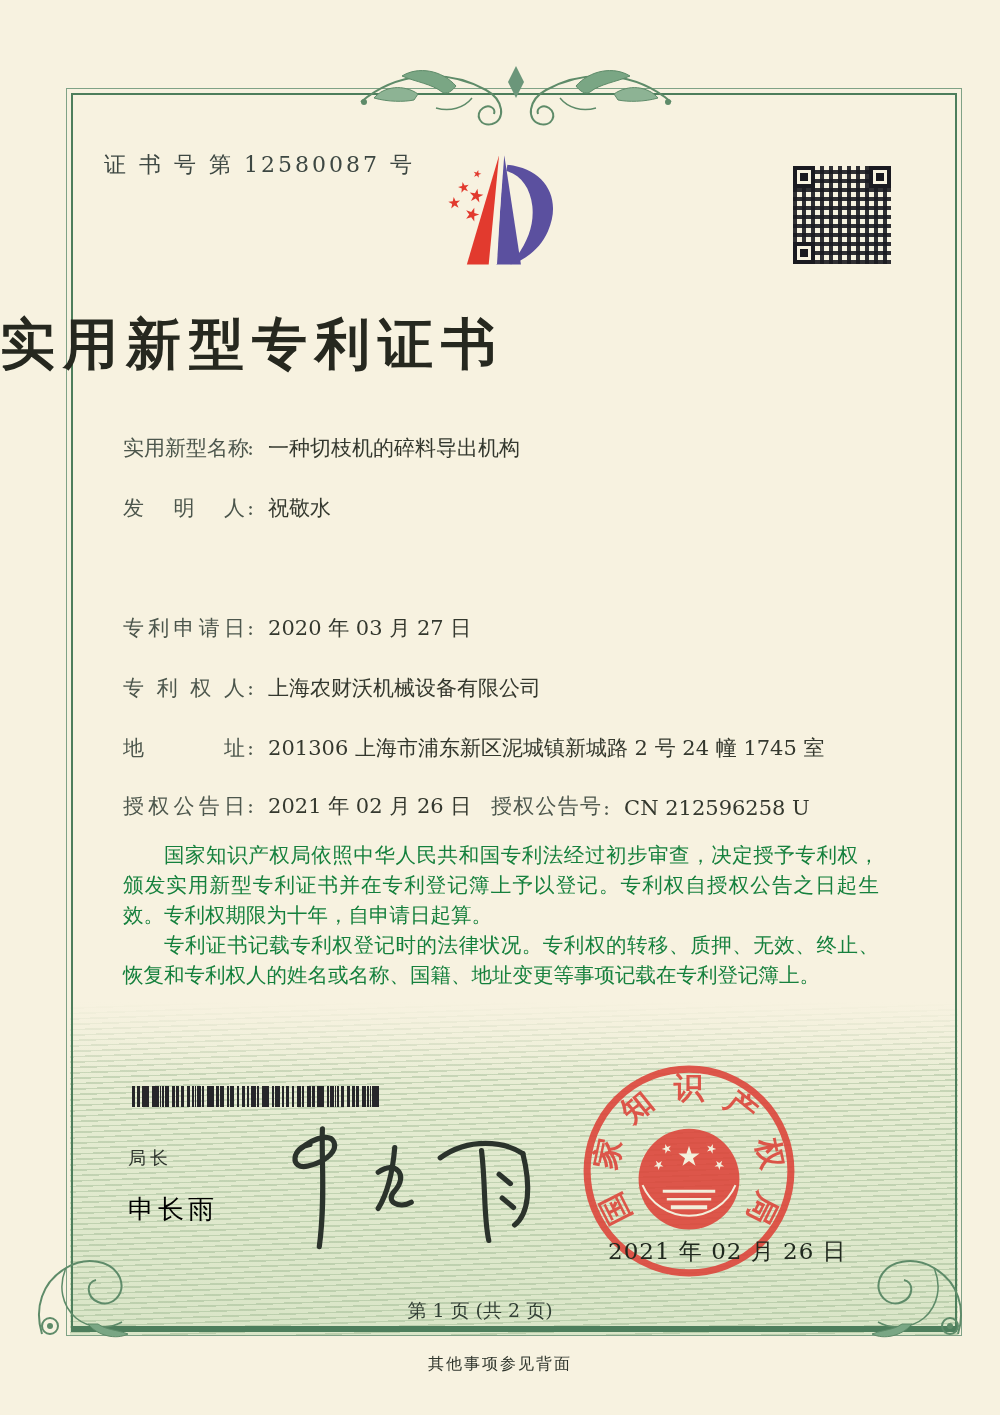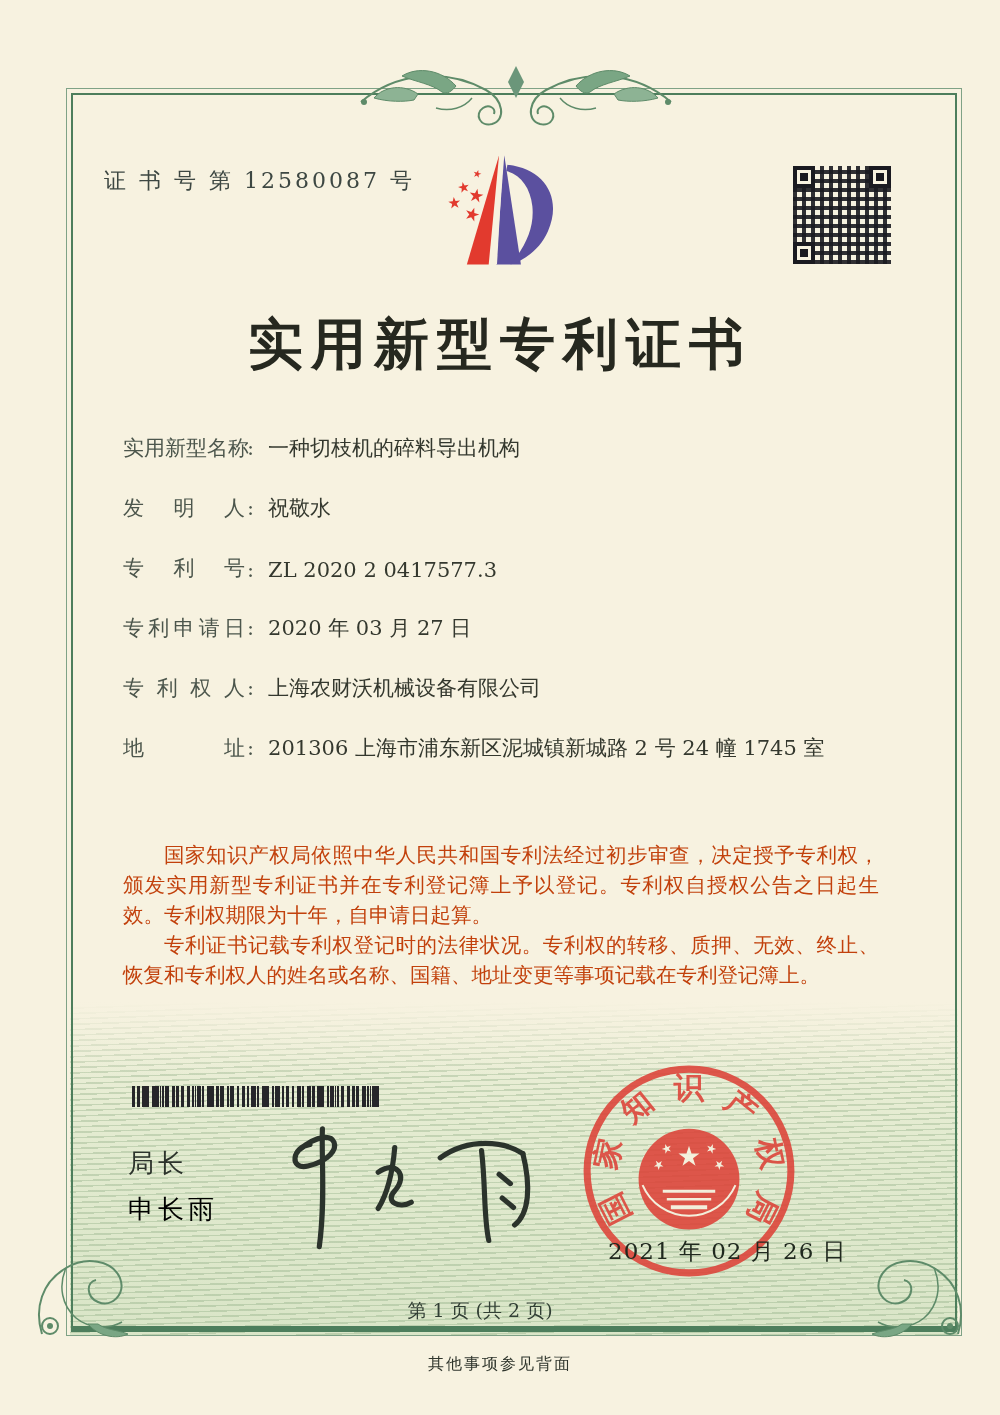"证 书 号 第 12580087" #cert-no { top: 166px -> 150px }
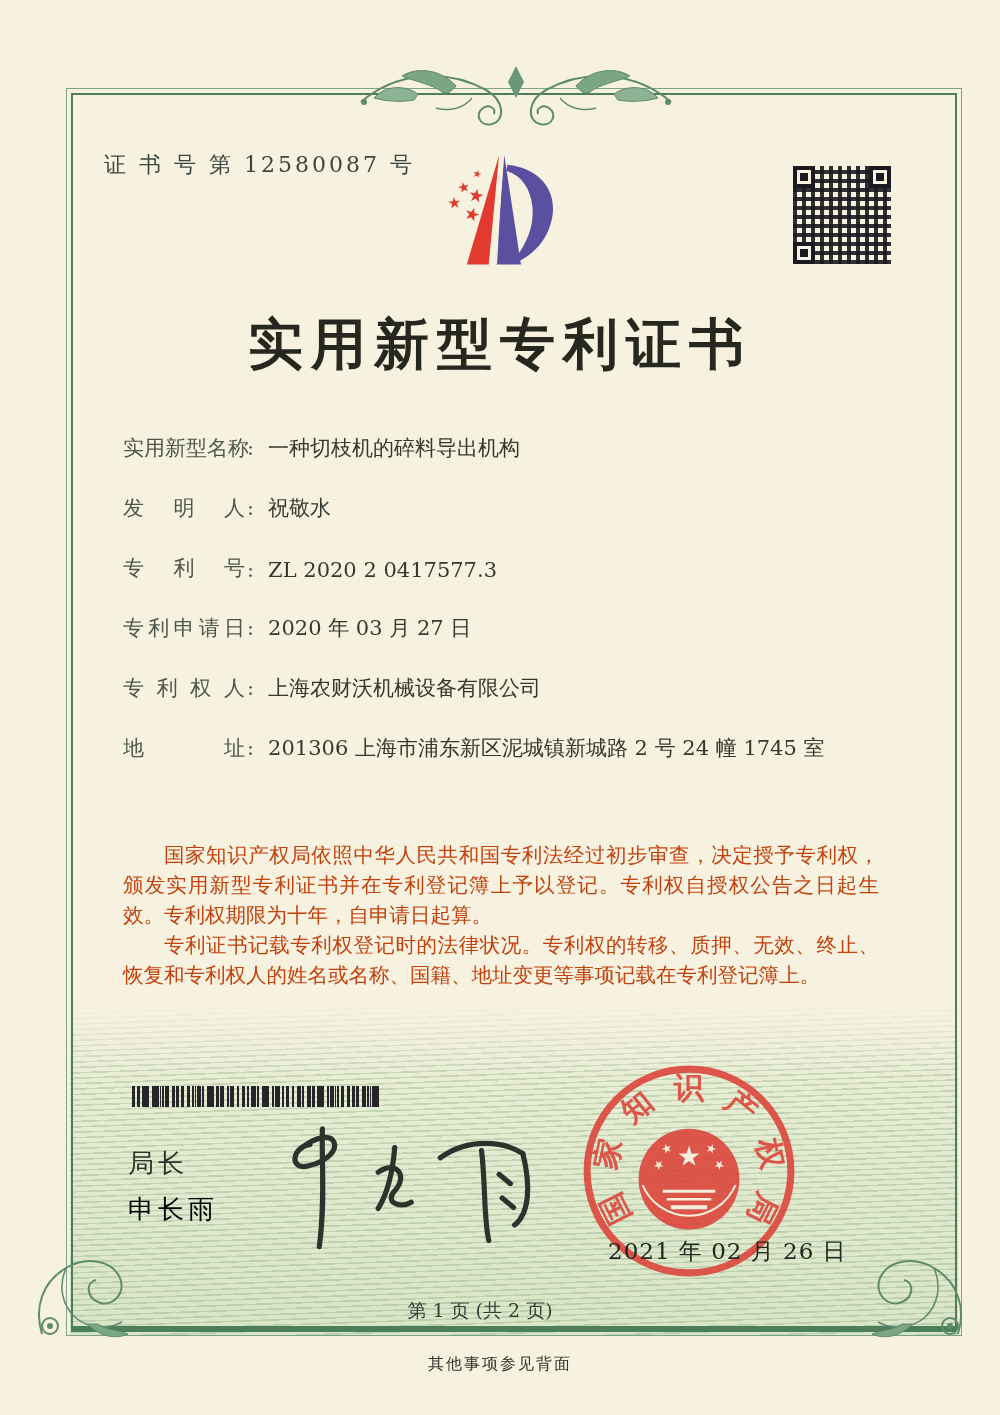"实用新型专利证书" #title { text-align: center -> left }
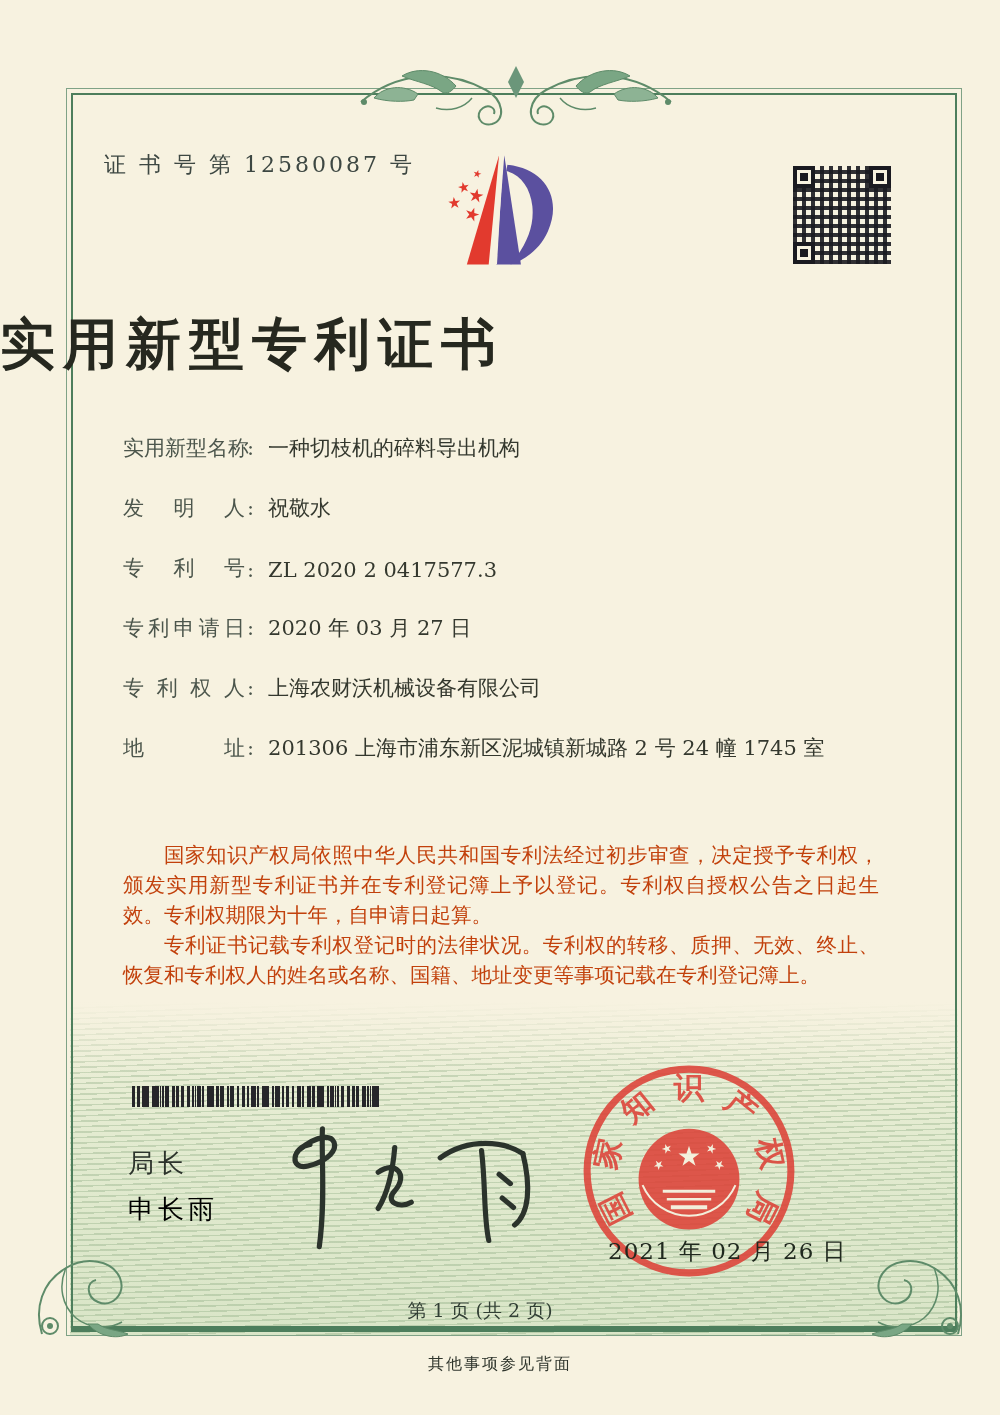"专利号: ZL 2020 2 0417577.3" div.frow { html: <div> <span>专利号</span><span>:</span><span>ZL 2020 2 0417577.3</span> </div> -> none }
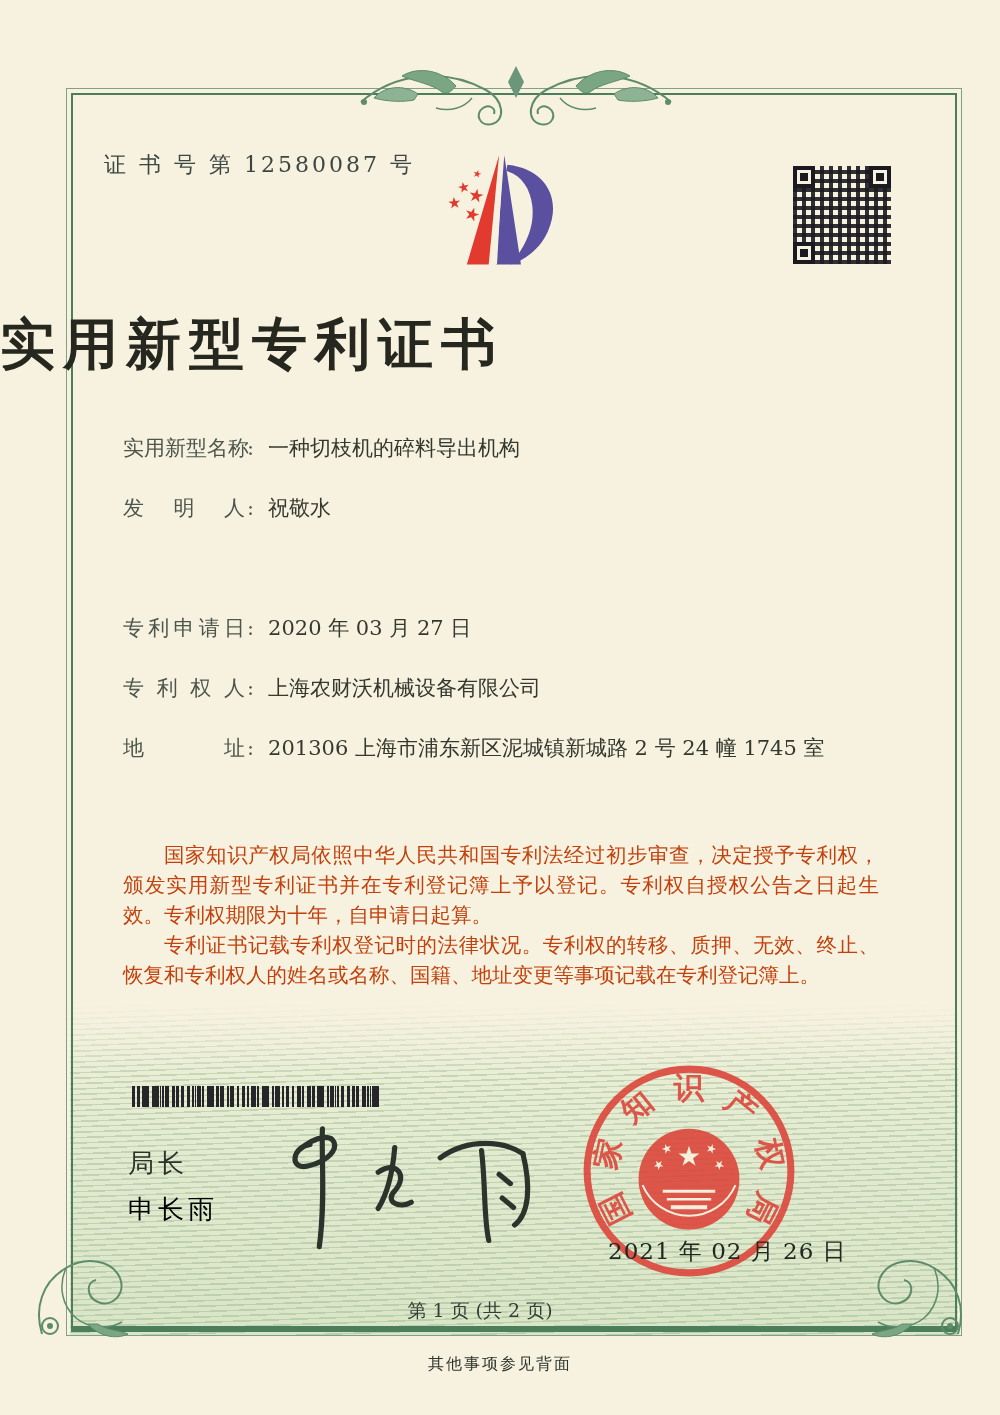"授权公告日: 2021 年 02 月" div.frow { html: none -> <div> <span>授权公告日</span><span>:</span><span>2021 年 02 月 26 日</span> <span> <span>授权公告号</span><span>:</span><span>CN 212596258 U</span> </span> </div> }
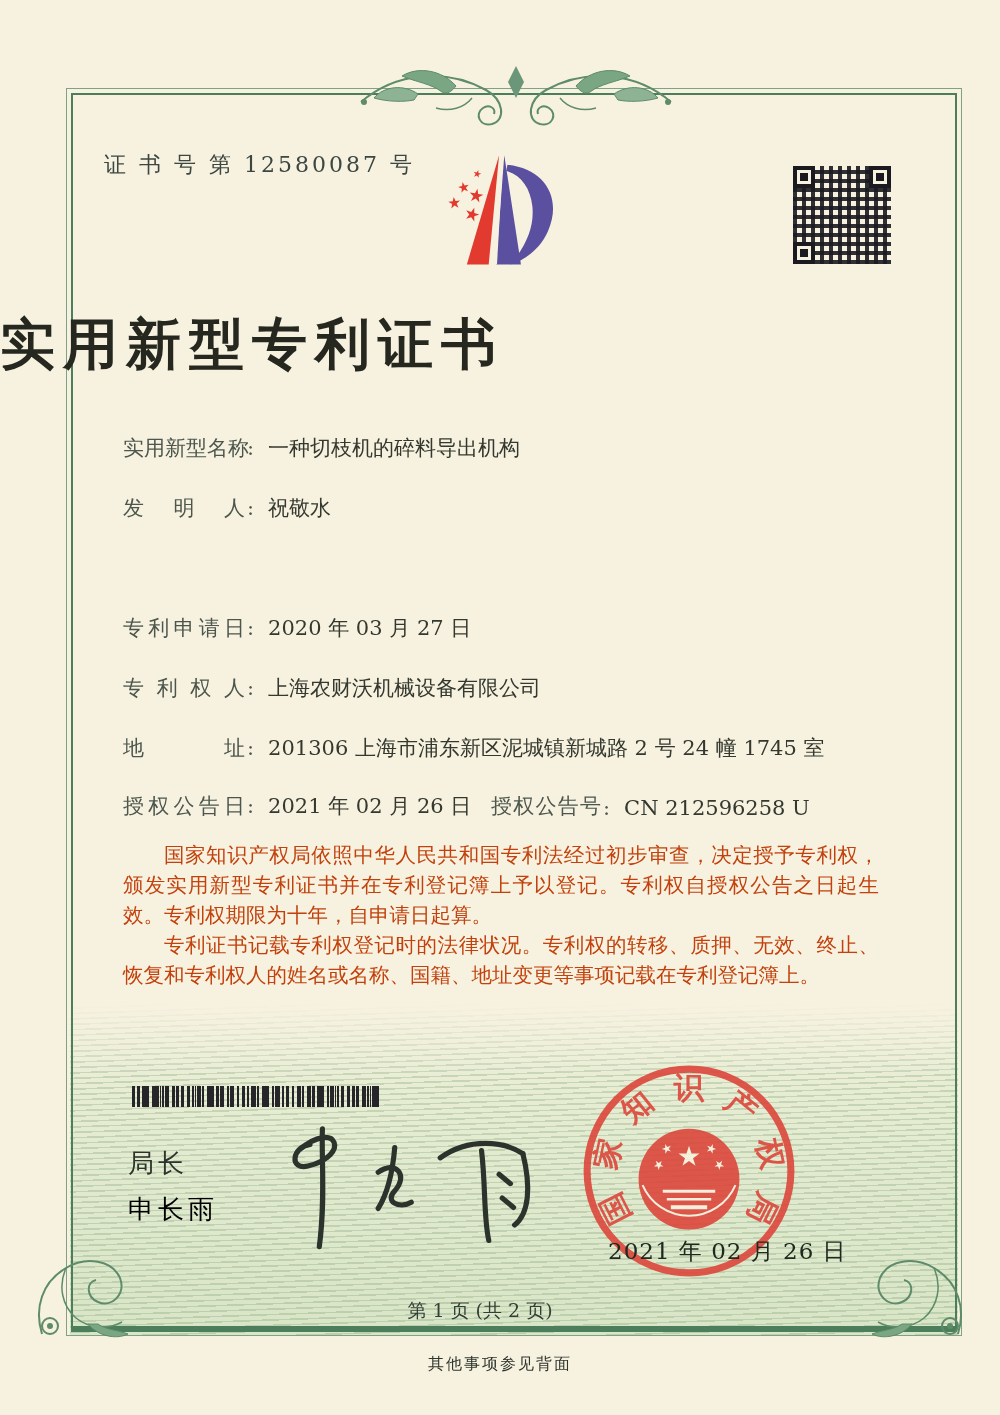"国家知识产权局依照中华人民共和国专利法经过初步审查，决定授予专利权，颁发实用新型" #body-text { color: #c2410c -> #15803d }
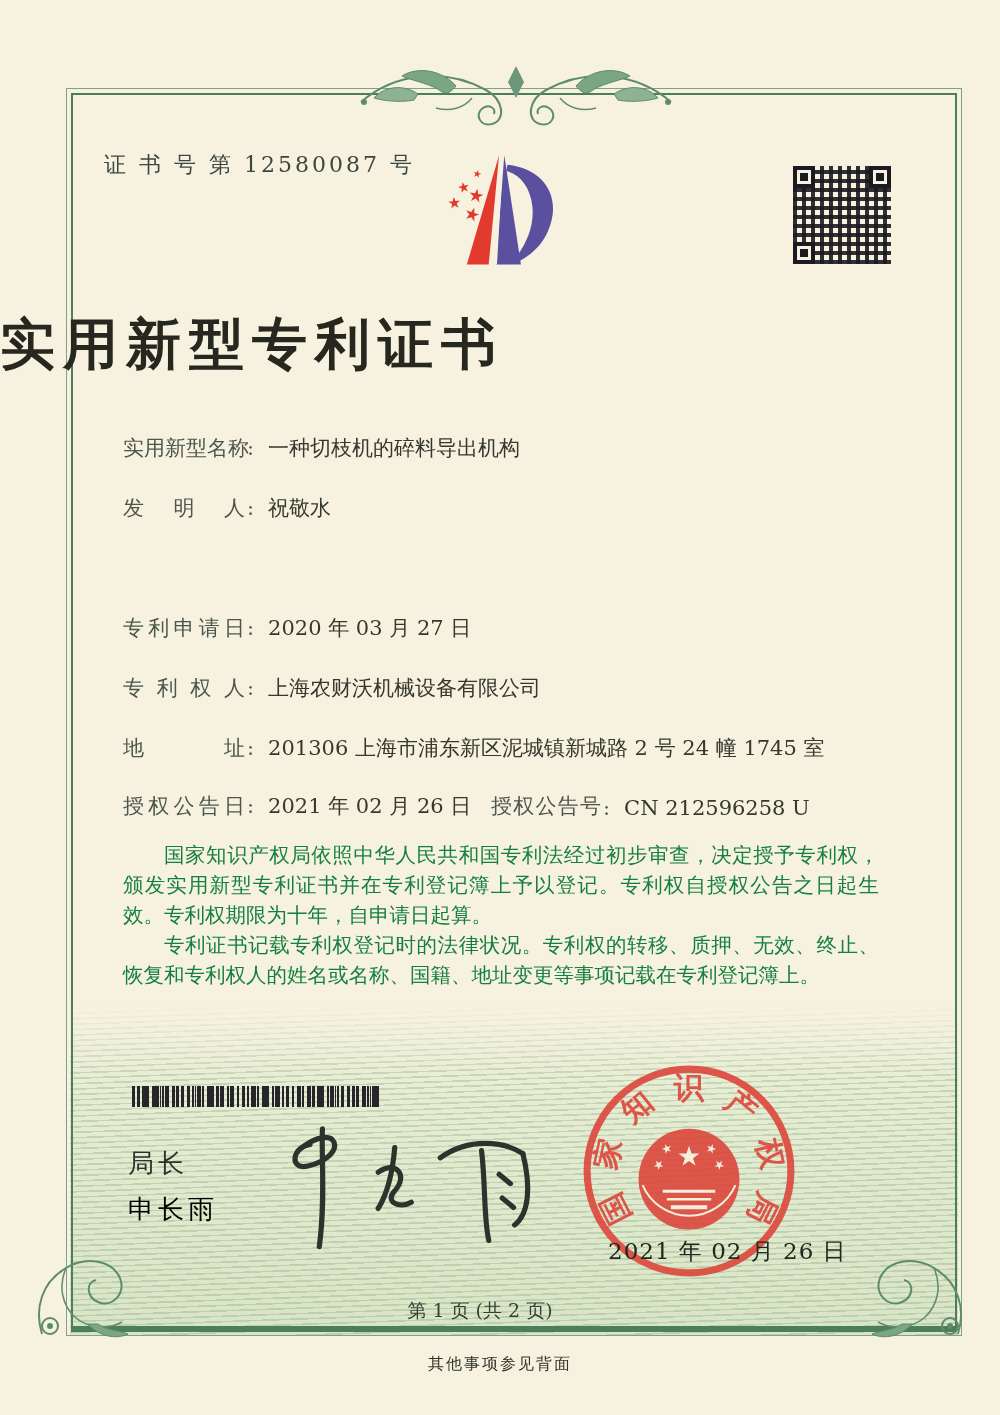"局长" #signer-title { font-size: 26px -> 18px }
